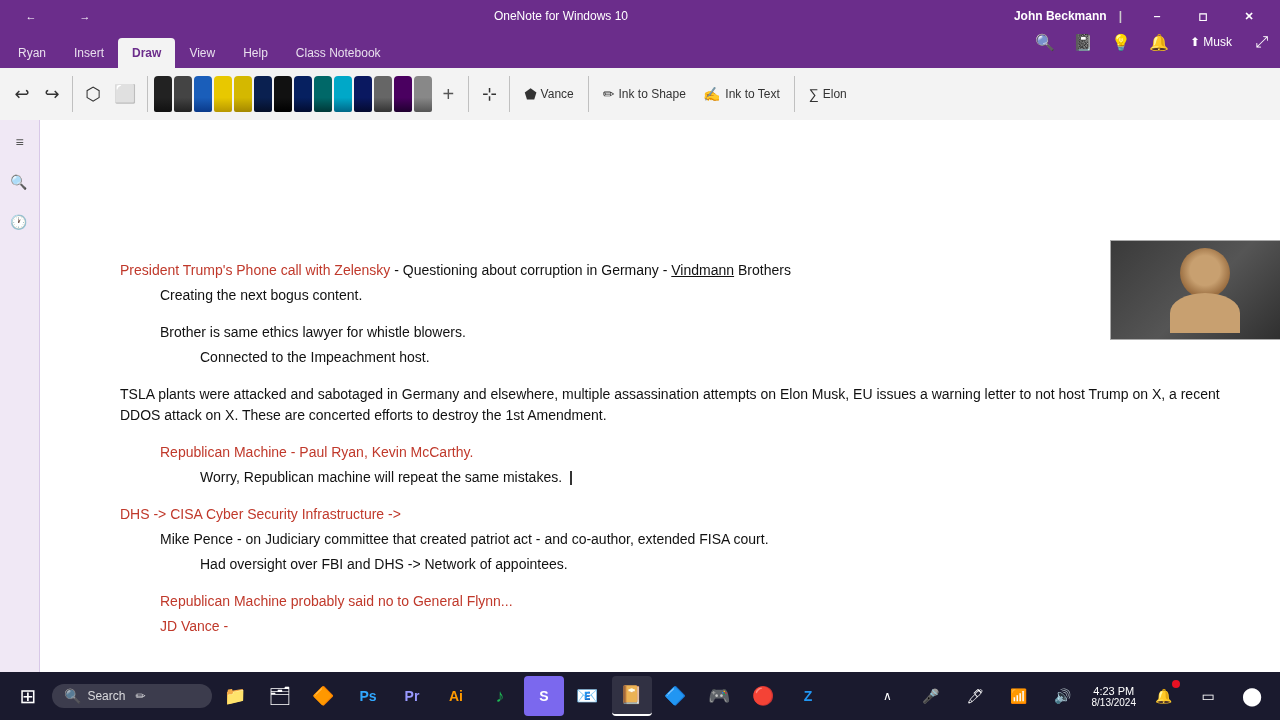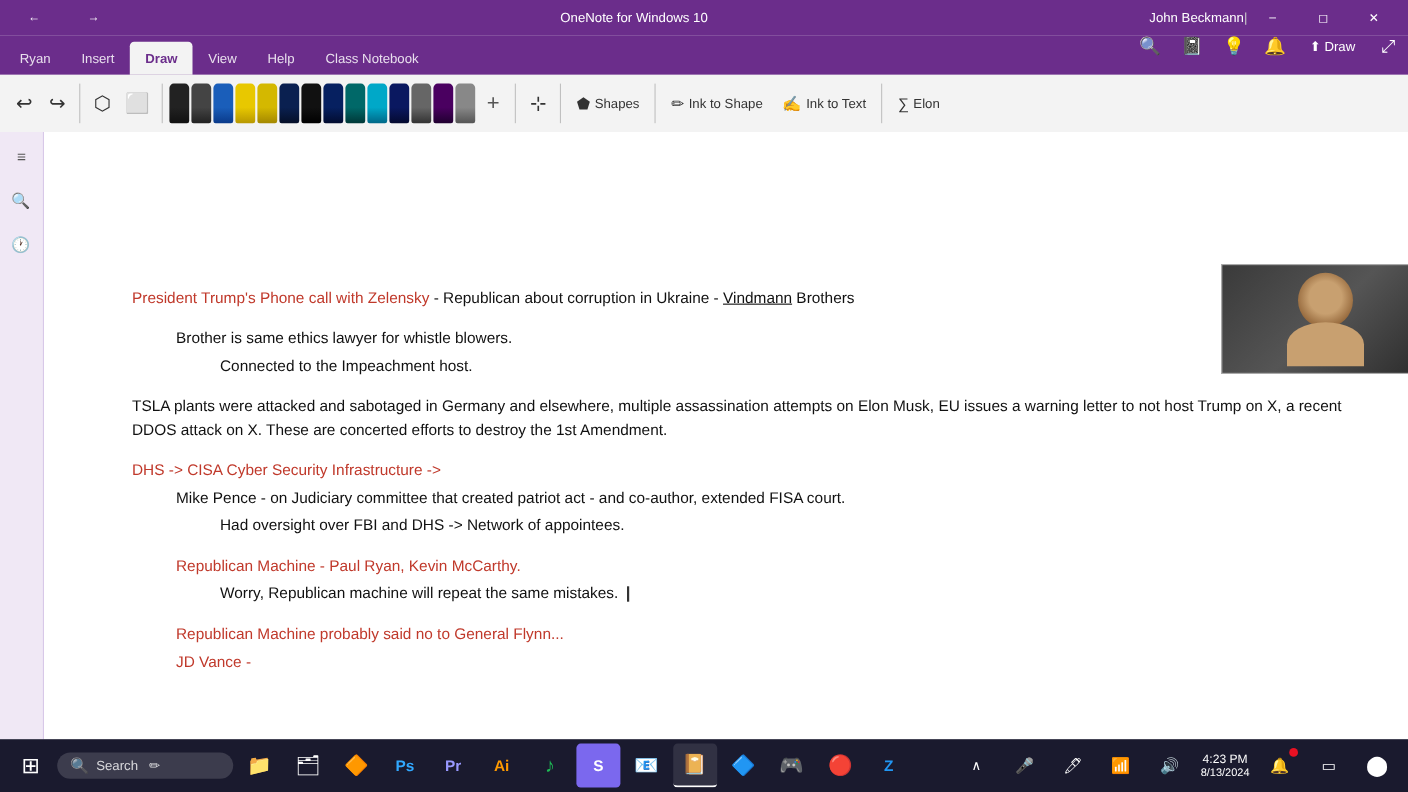"John Beckmann" div { font-weight: none -> bold; gap: 0 -> 12px }
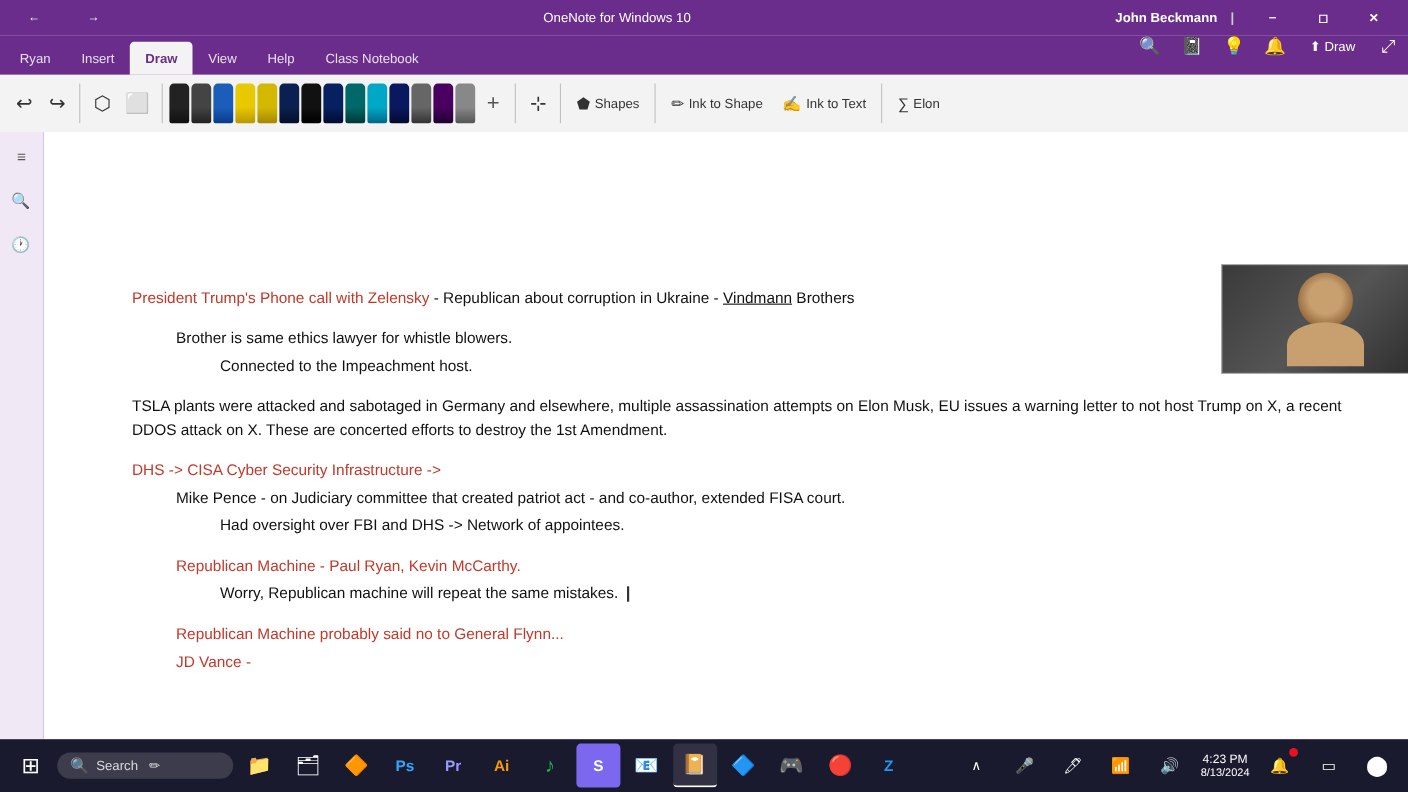"⬆ Draw" div.tool-label-btn { text: Draw -> Musk }
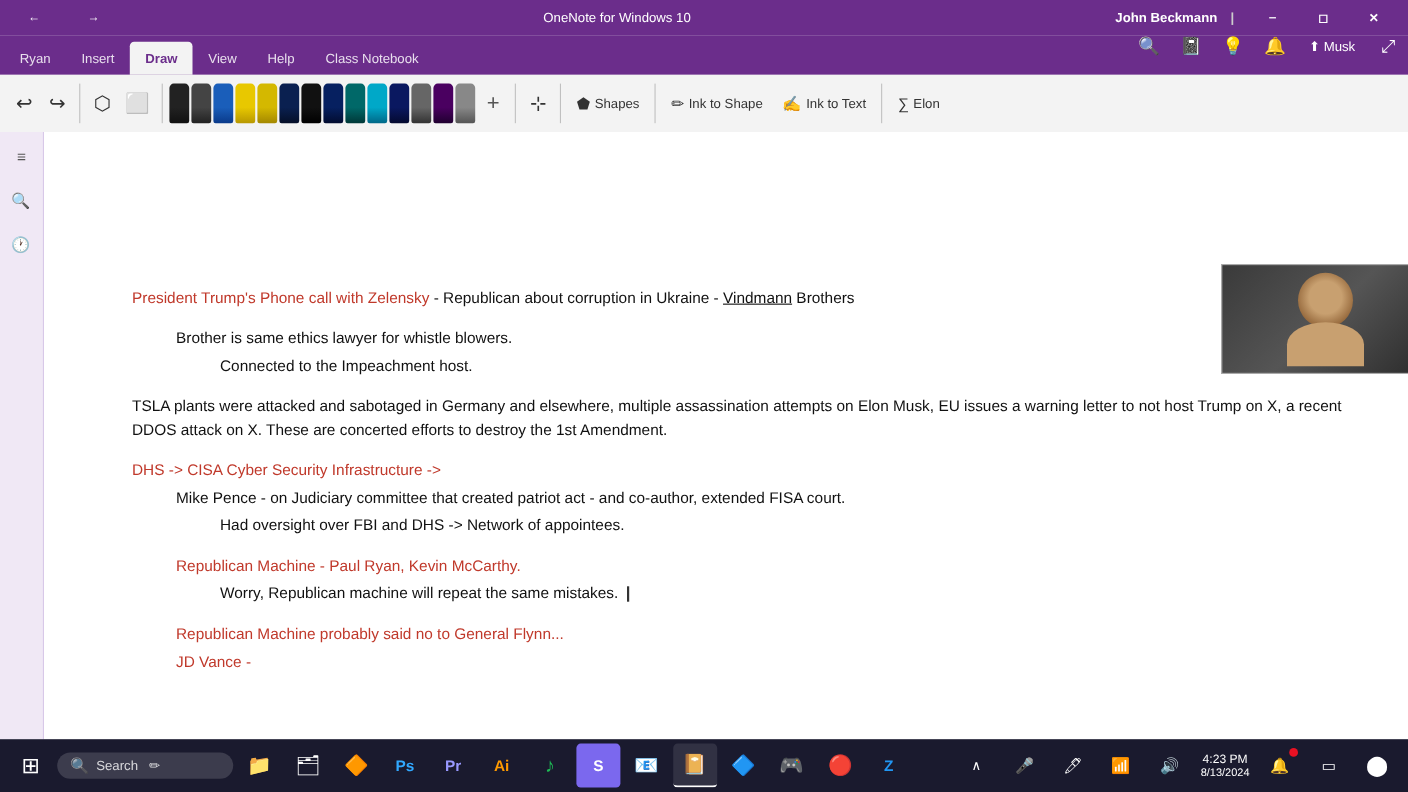"Shapes" span { text: Shapes -> Vance }
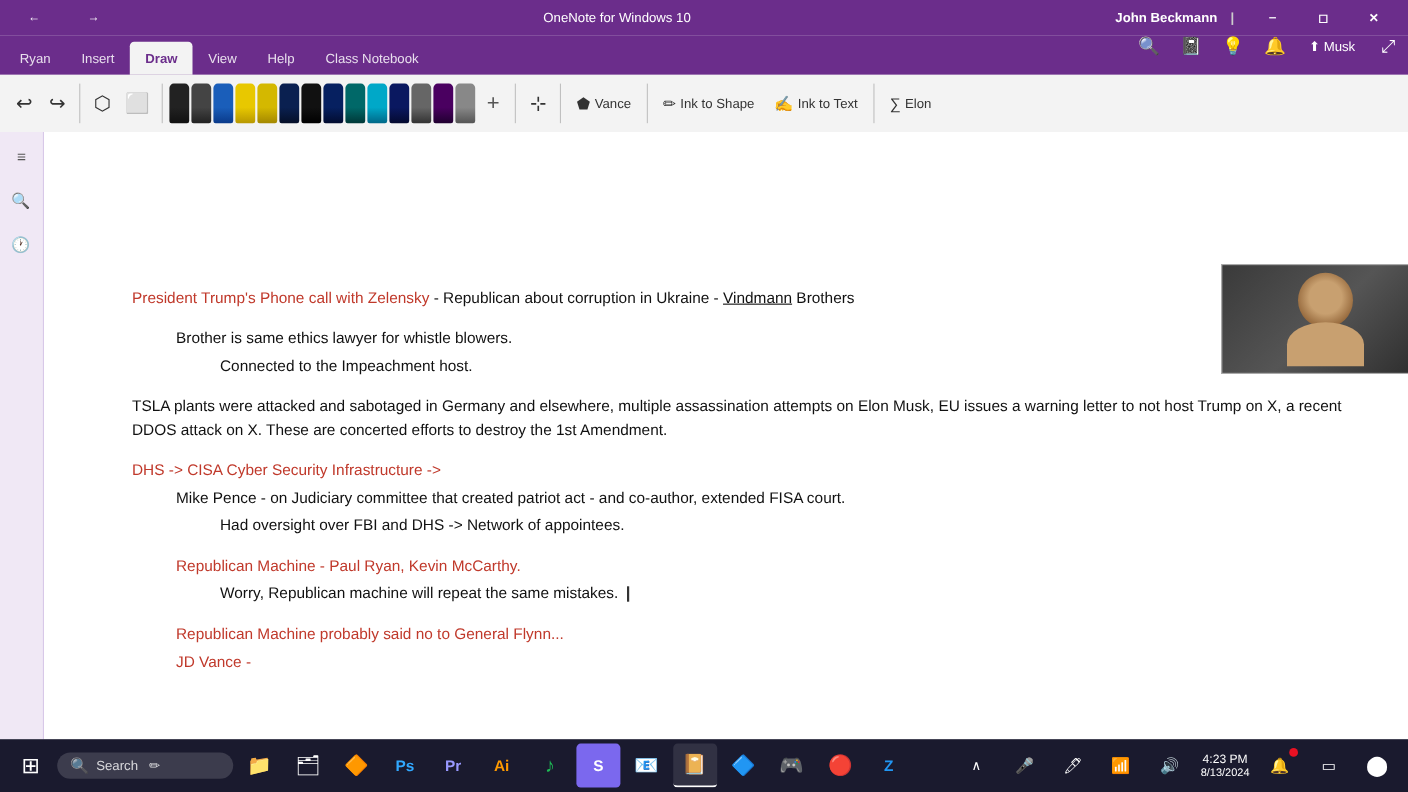"- Republican about corruption in" span.black-text { text: Republican about corruption in Ukraine -> Questioning about corruption in Germany }
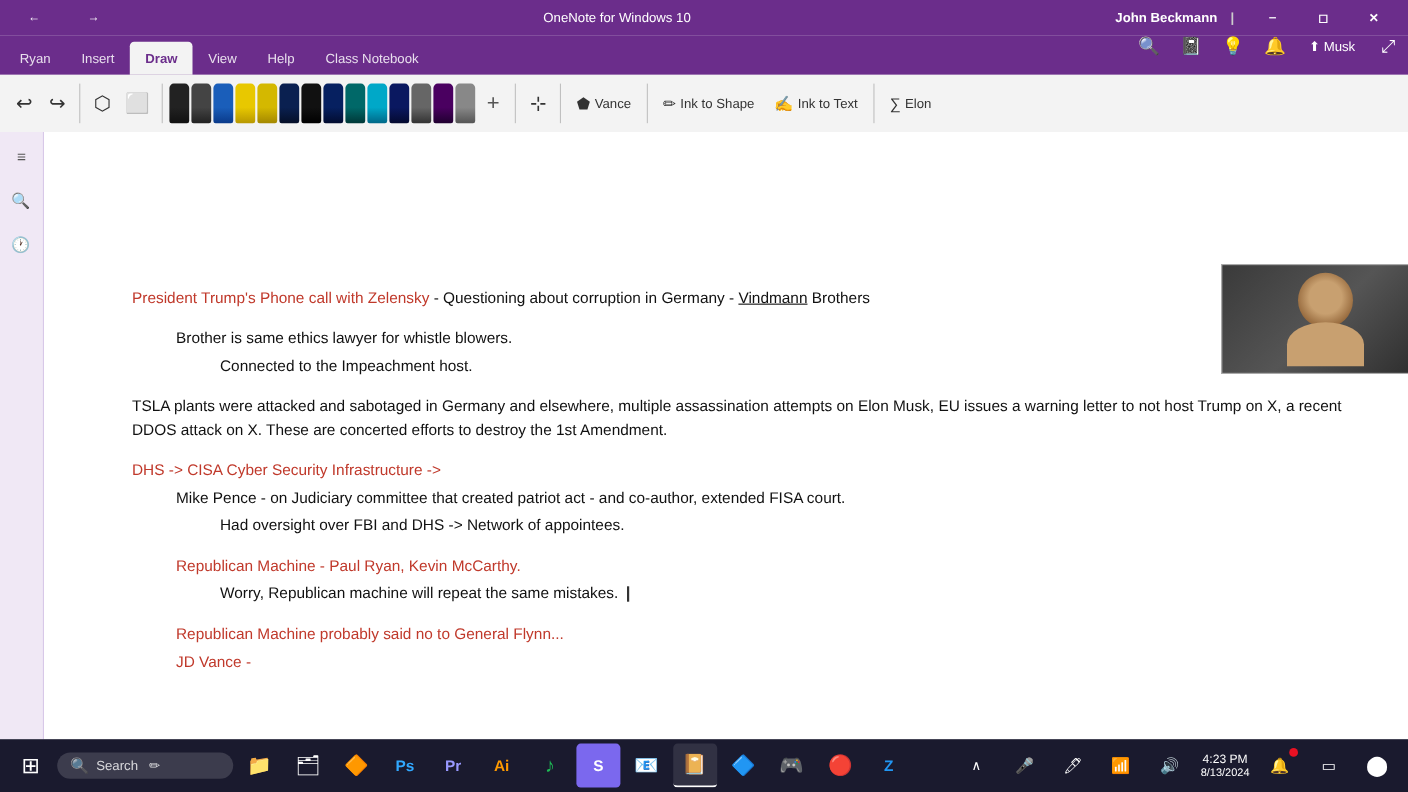"Creating the next bogus content." div.note-line { html: none -> <div> <span>Creating the next bogus content.</span> </div> }
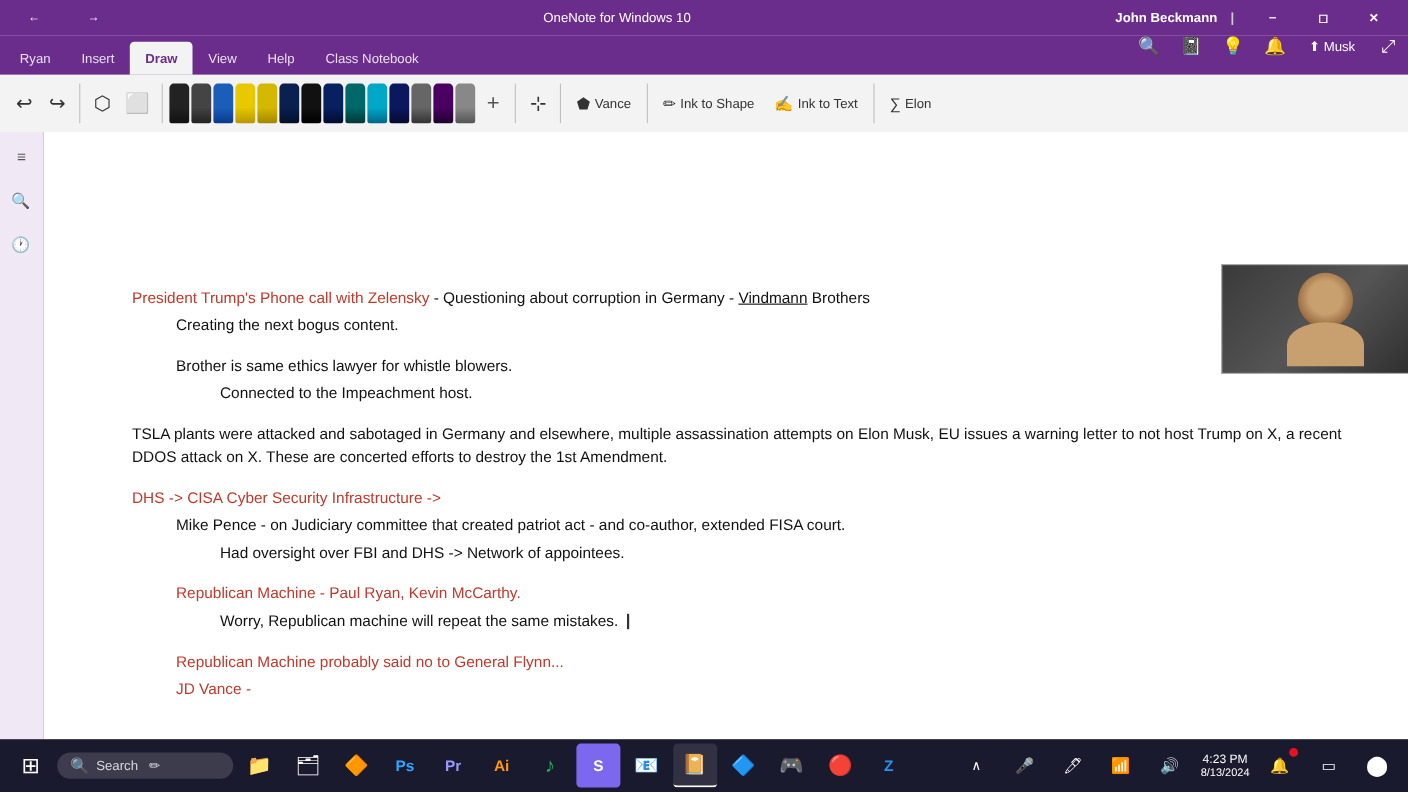"DHS -> CISA Cyber Security" div.note-section { order: before "Republican Machine - Paul Ryan," -> after "Republican Machine - Paul Ryan," }
